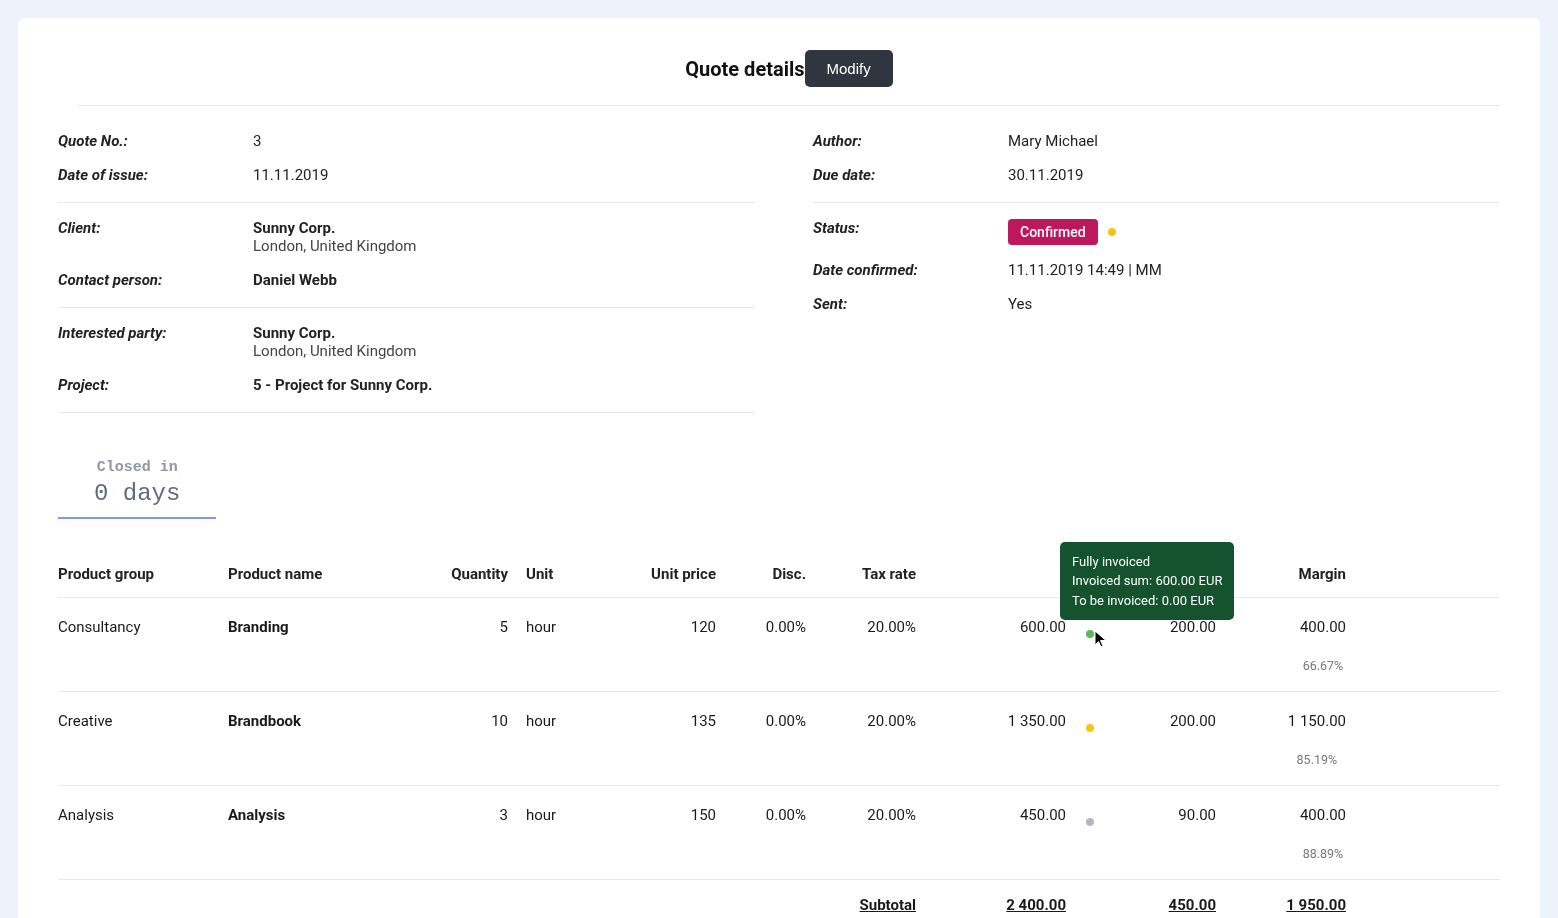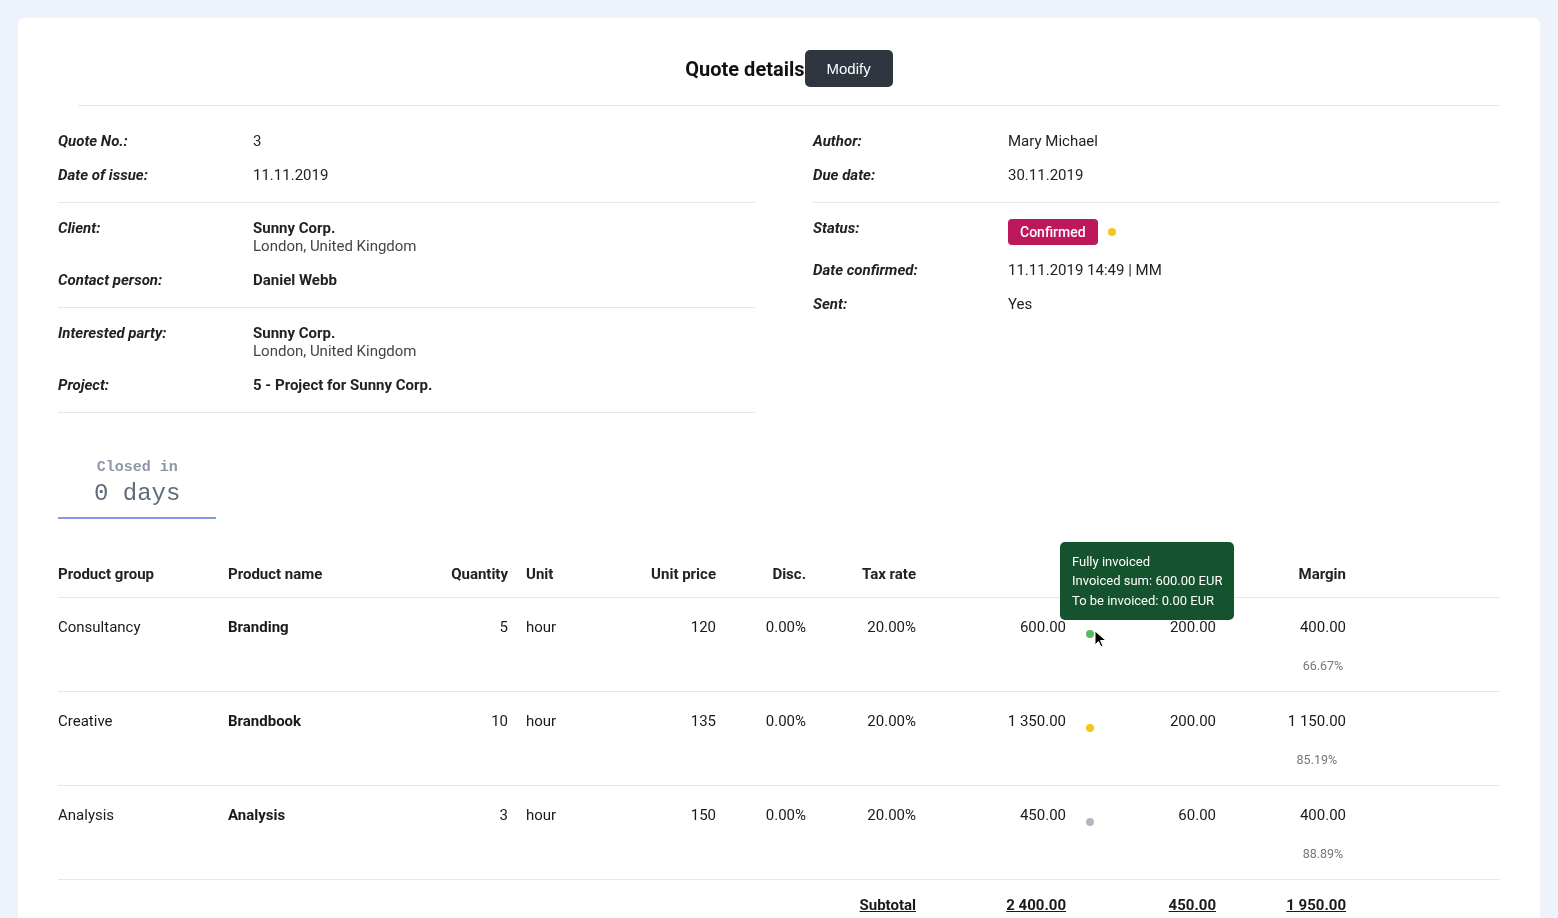"60.00" span.txt-right { text: 60.00 -> 90.00 }
